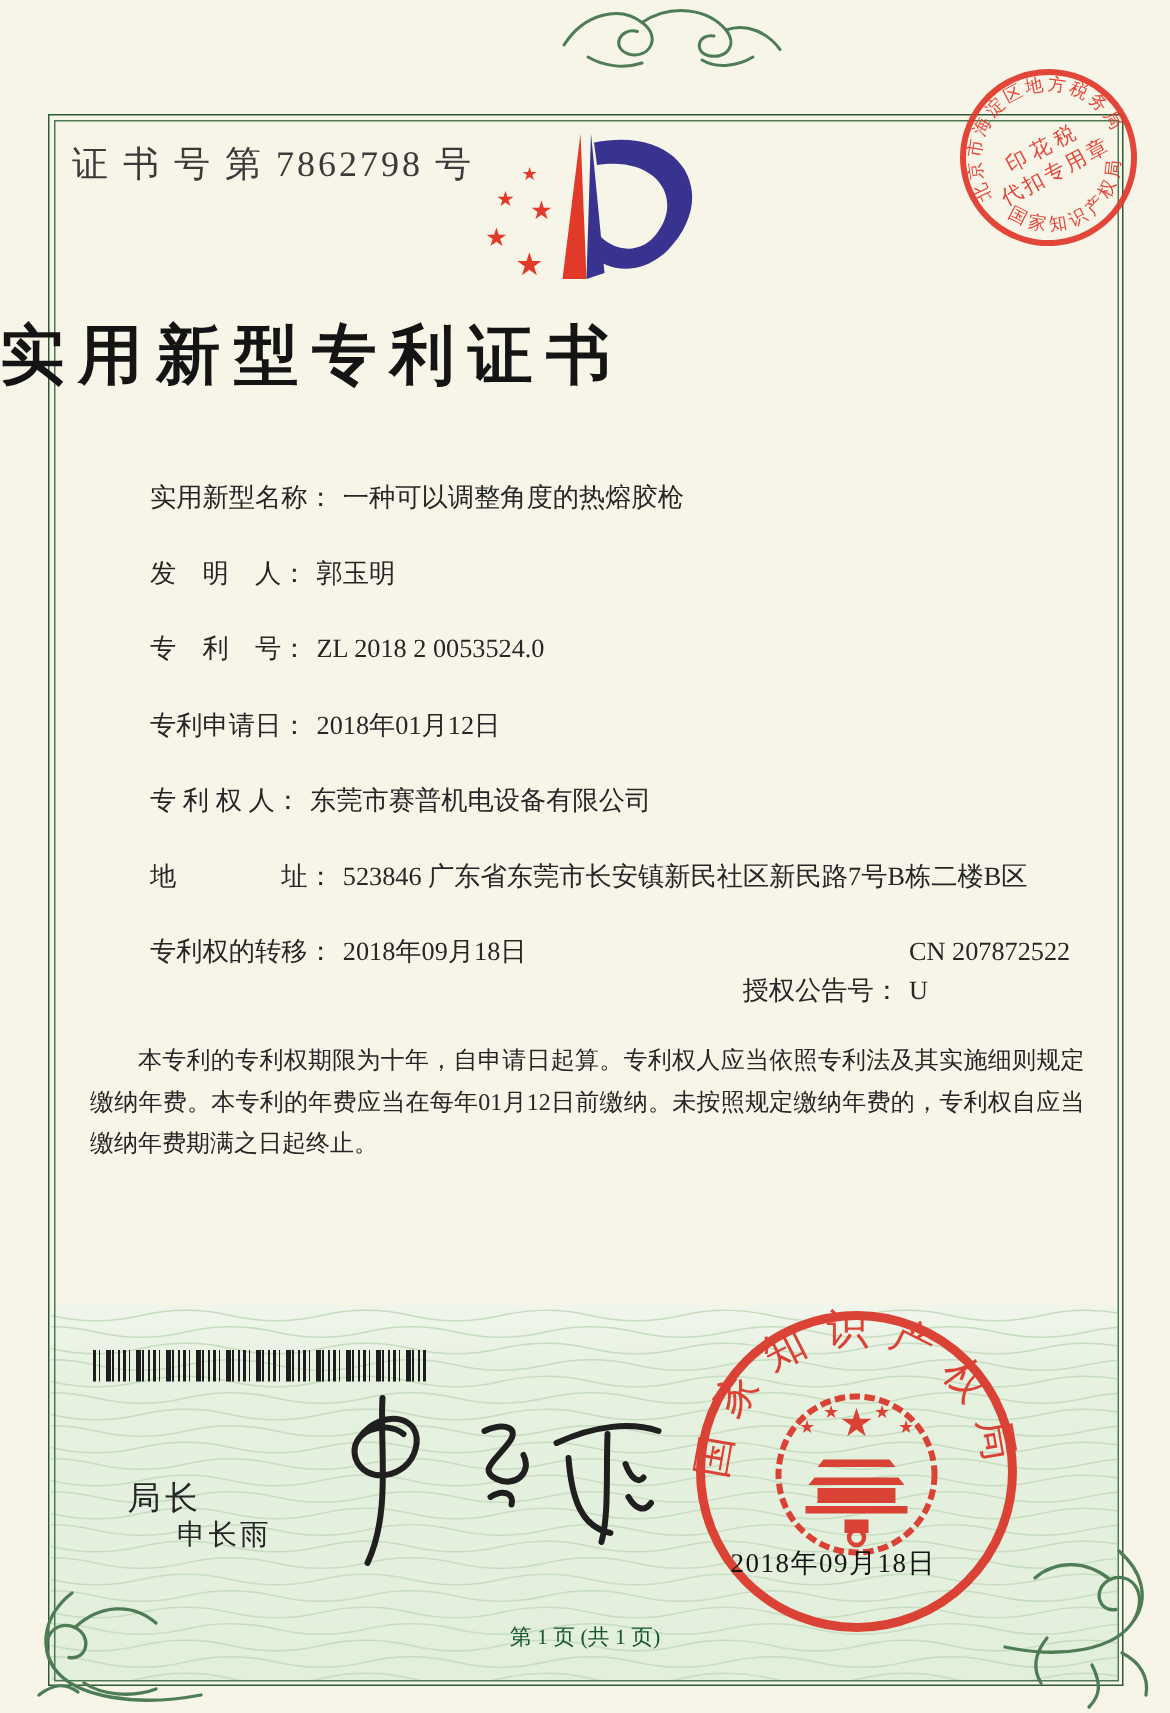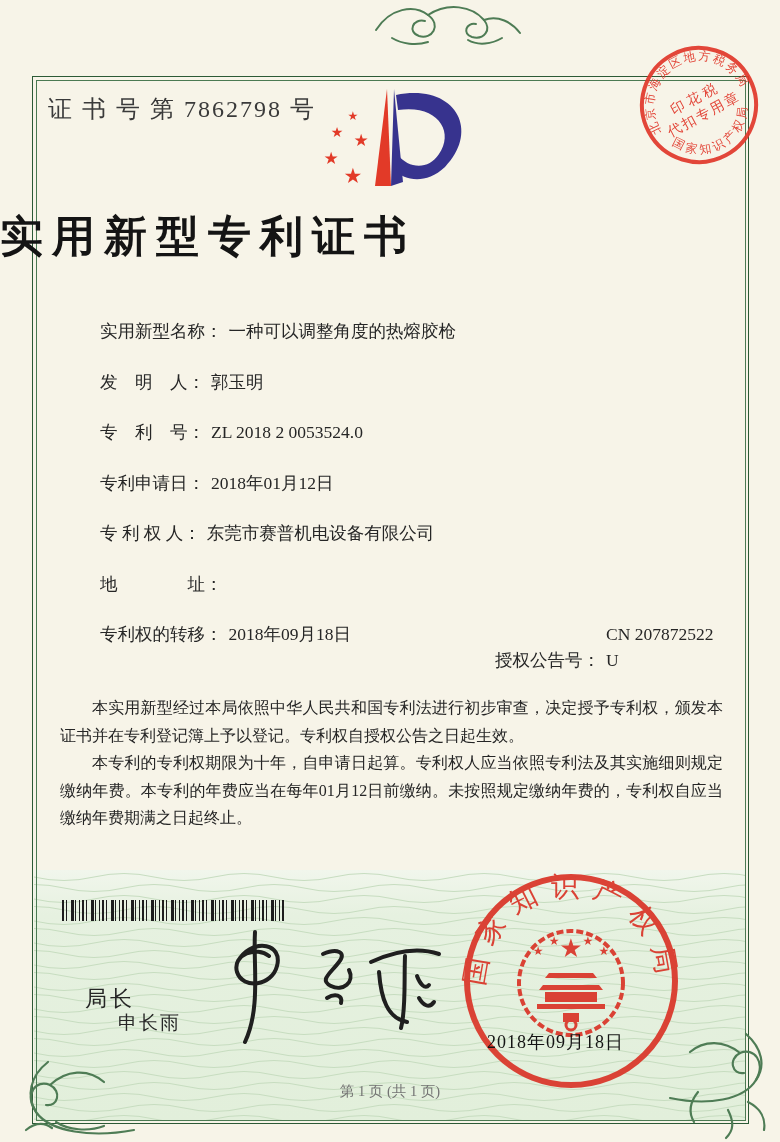"523846 广东省东莞市长安镇新民社区新民路7号B栋二楼B区" span.val { html: none -> <span>523846 广东省东莞市长安镇新民社区新民路7号B栋二楼B区</span> }
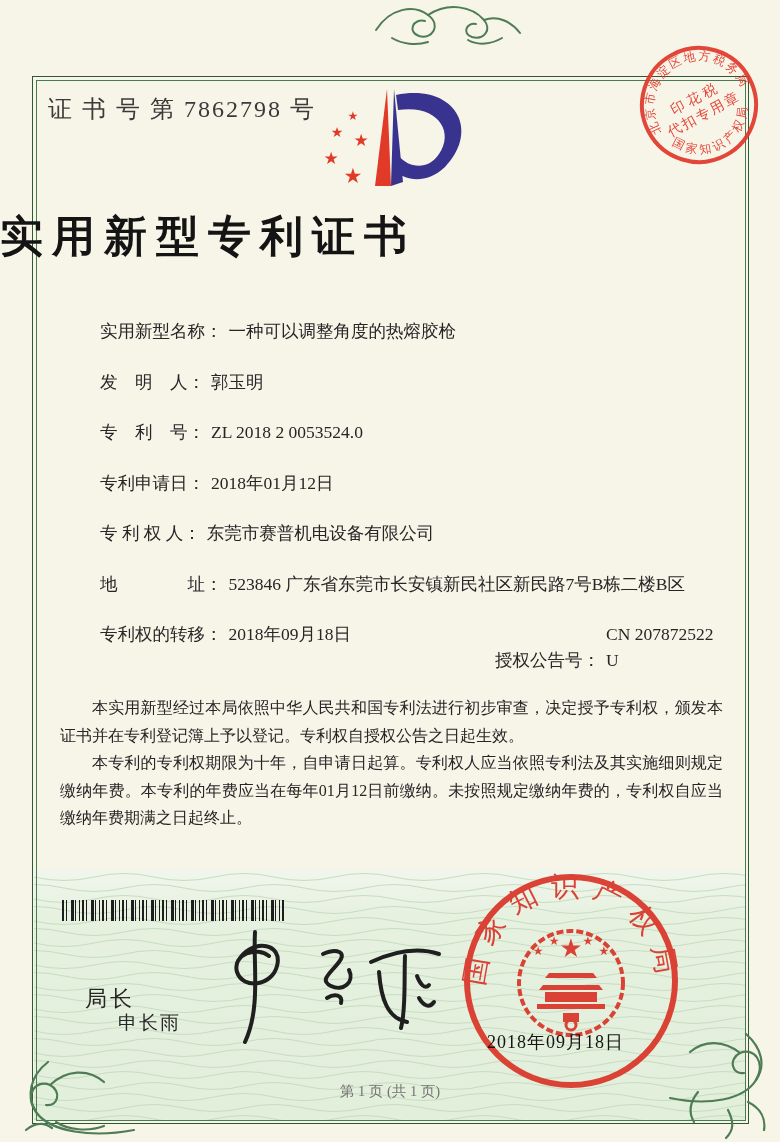"本实用新型经过本局依照中华人民共和国专利法进行初步审查，决定授予专利权，颁发本证" p { html: <p>本实用新型经过本局依照中华人民共和国专利法进行初步审查，决定授予专利权，颁发本证书并在专利登记簿上予以登记。专利权自授权公告之日起生效。</p> -> none }
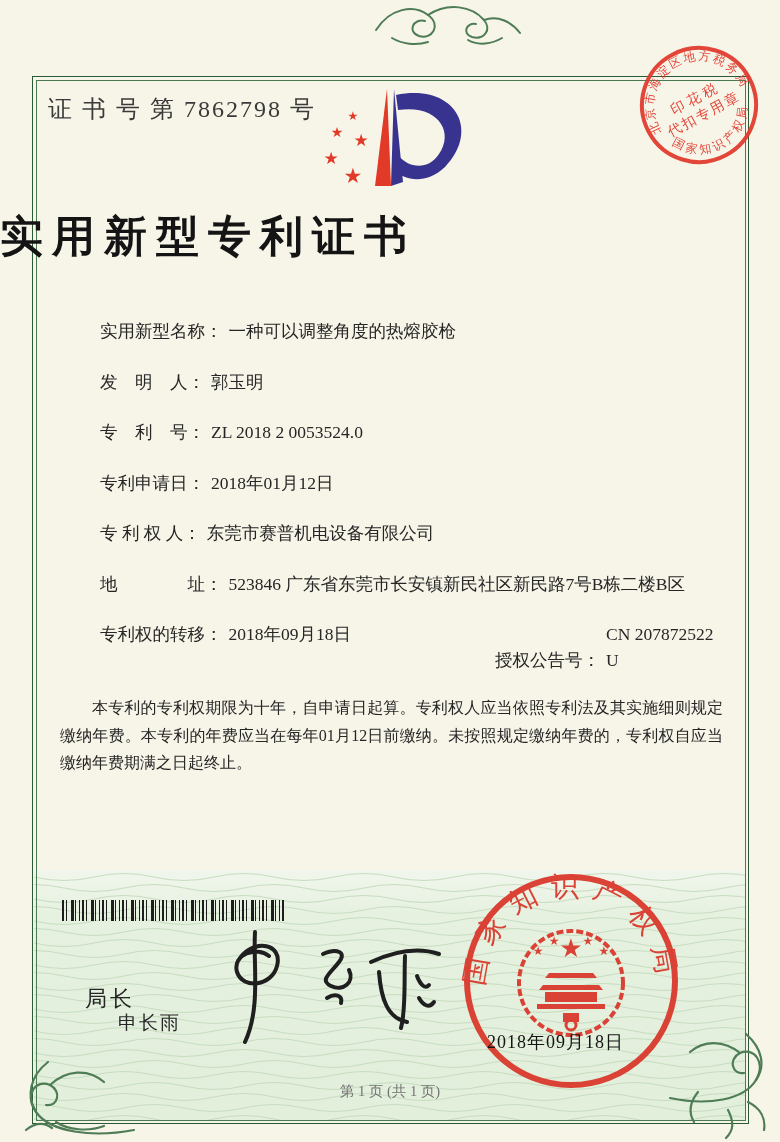"第 1 页 (共 1" .footer { color: #737373 -> #14532d }
